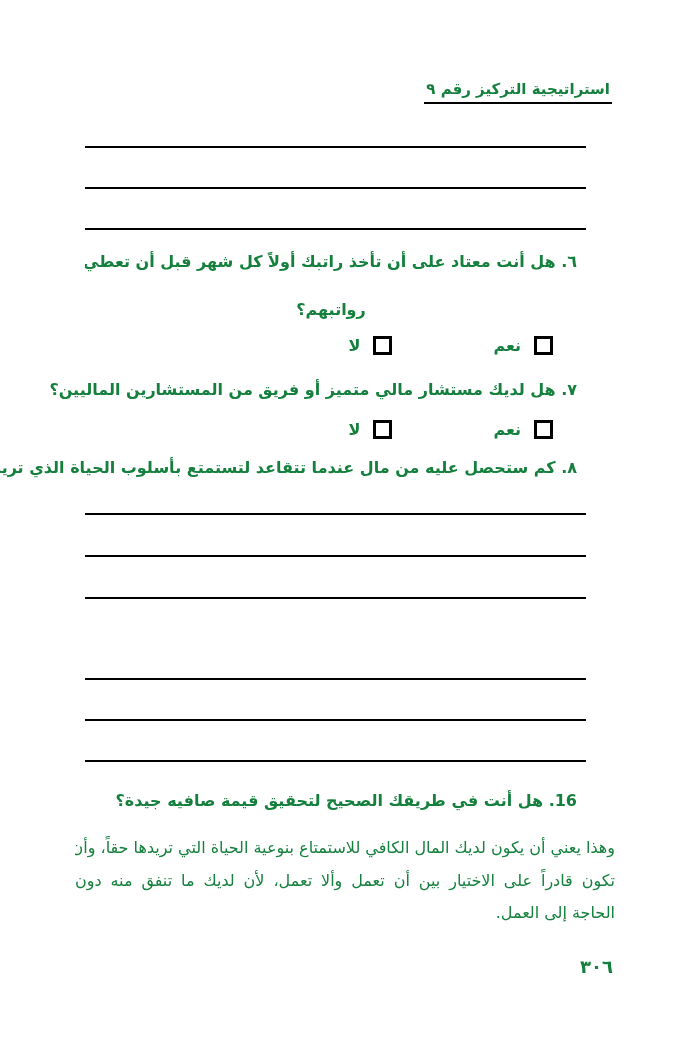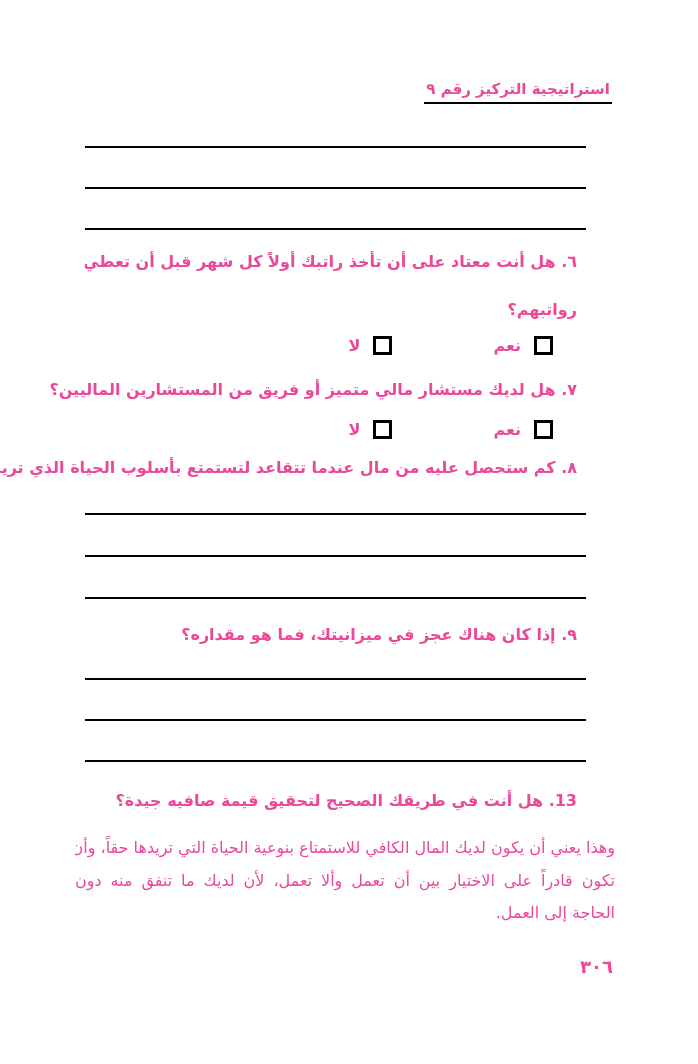"استراتيجية التركيز رقم ٩" .page { color: #ec4899 -> #15803d }
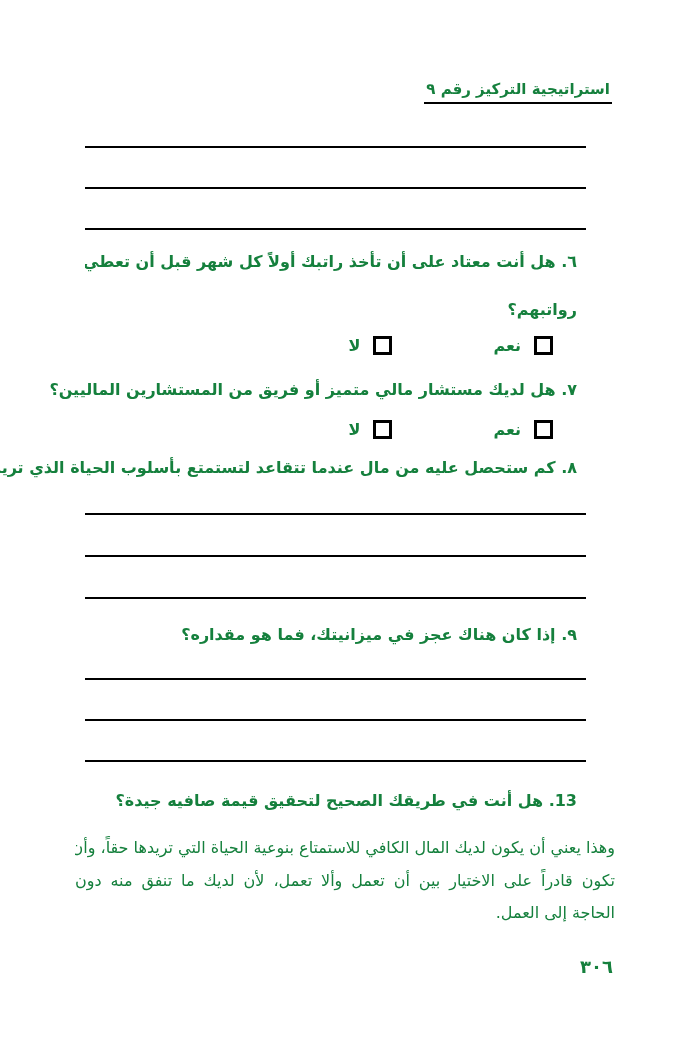"رواتبهم؟" .q-line-left { text-align: right -> center }
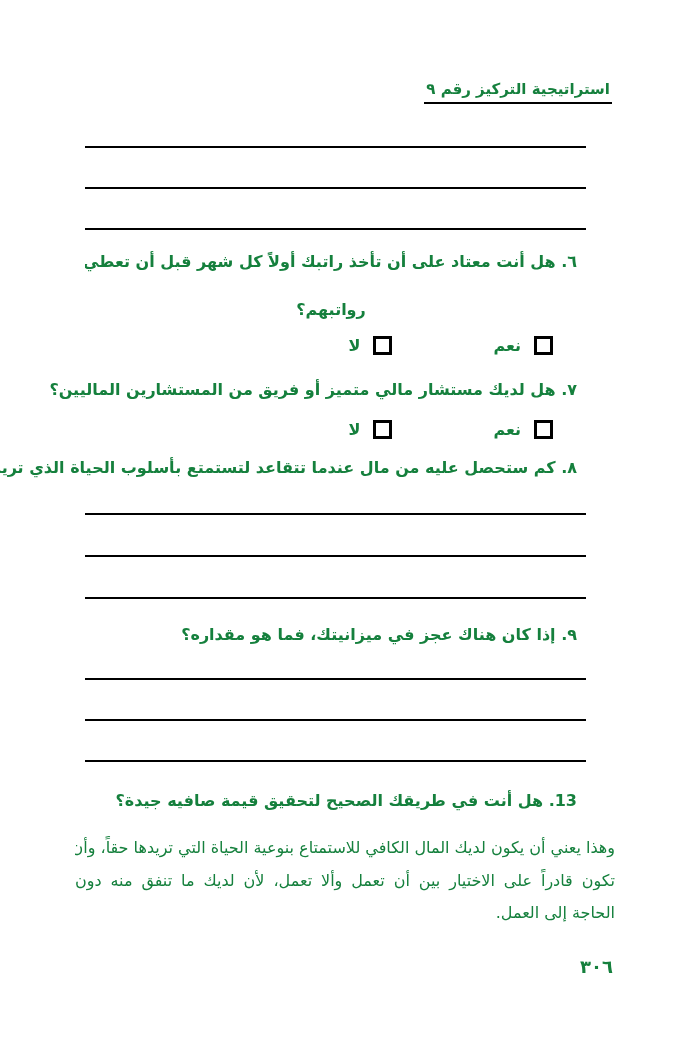"٩. إذا كان هناك عجز" div.q-single { html: <div>٩. إذا كان هناك عجز في ميزانيتك، فما هو مقداره؟</div> -> none }
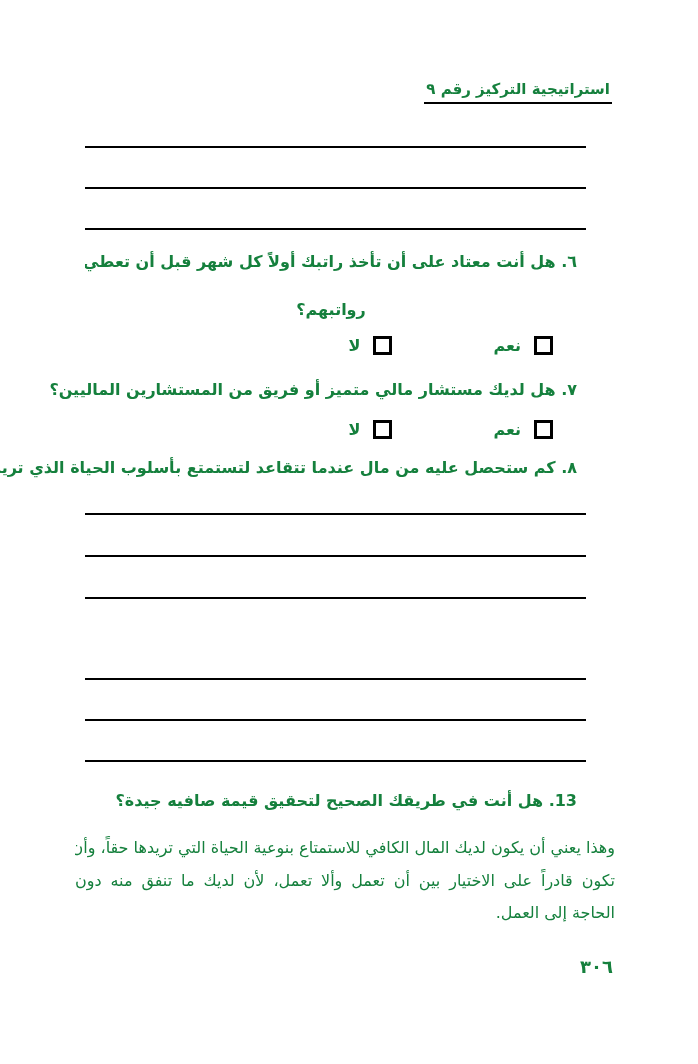"13. هل أنت في طريقك" div.q-single { text: 13 -> 16 }
